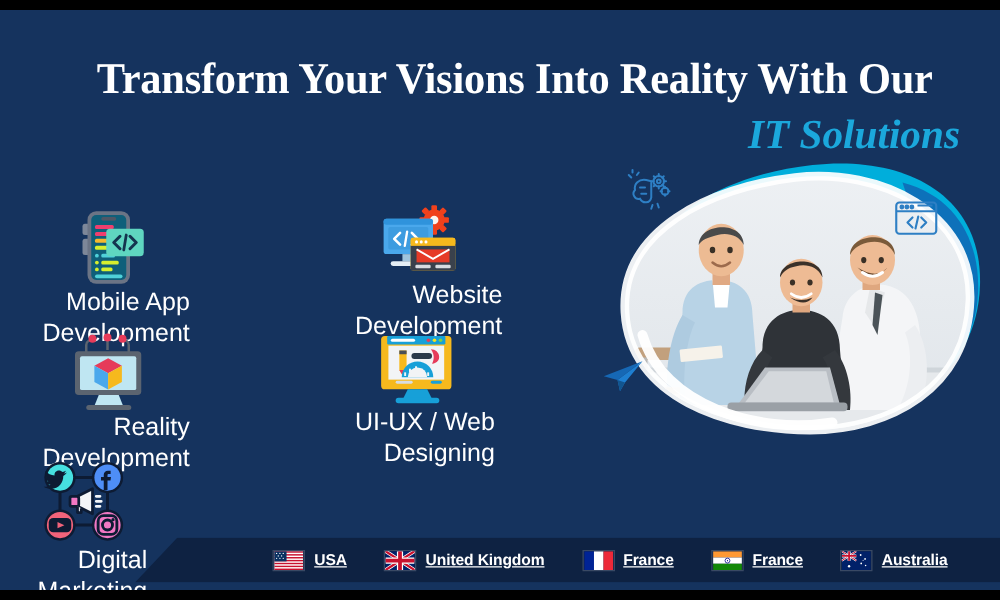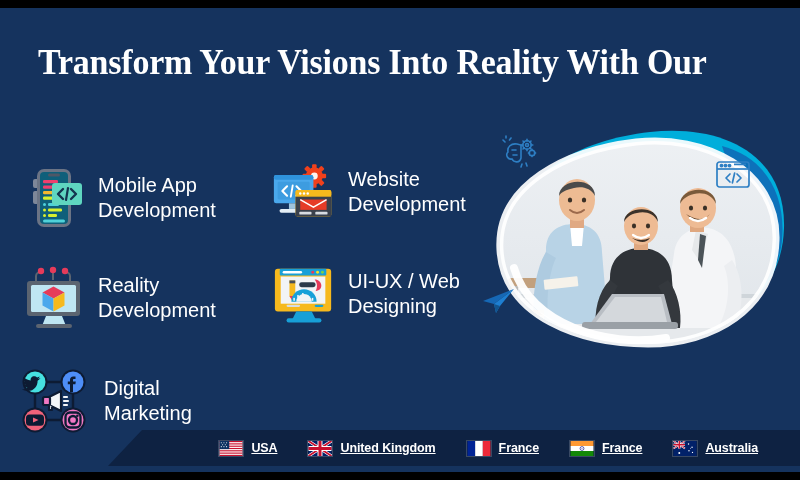"Transform Your Visions Into Reality" #banner { text-align: none -> right }
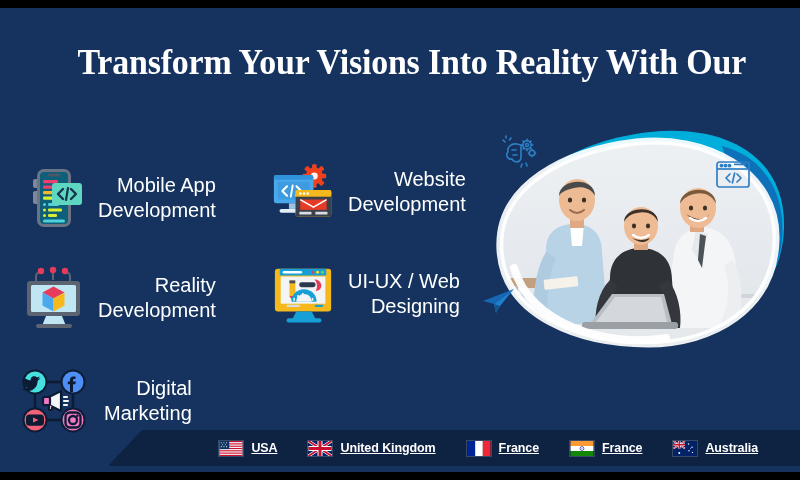"IT Solutions" div.title-line2 { html: none -> <div>IT Solutions</div> }
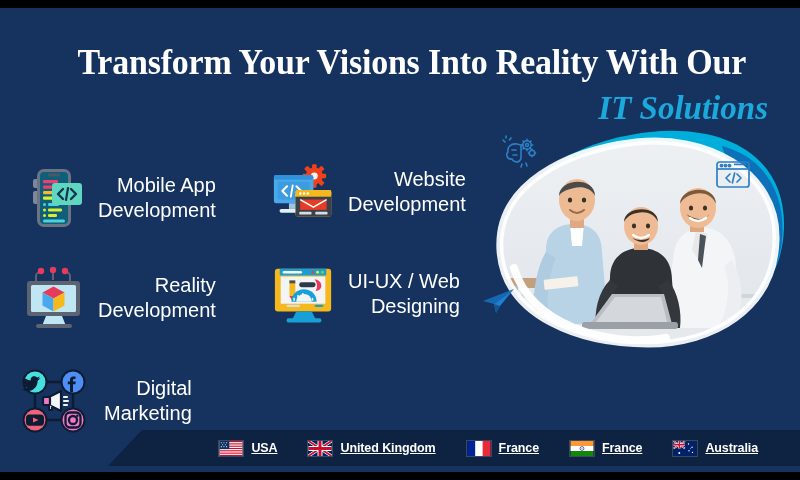"Mobile App" .service { flex-direction: none -> column }
